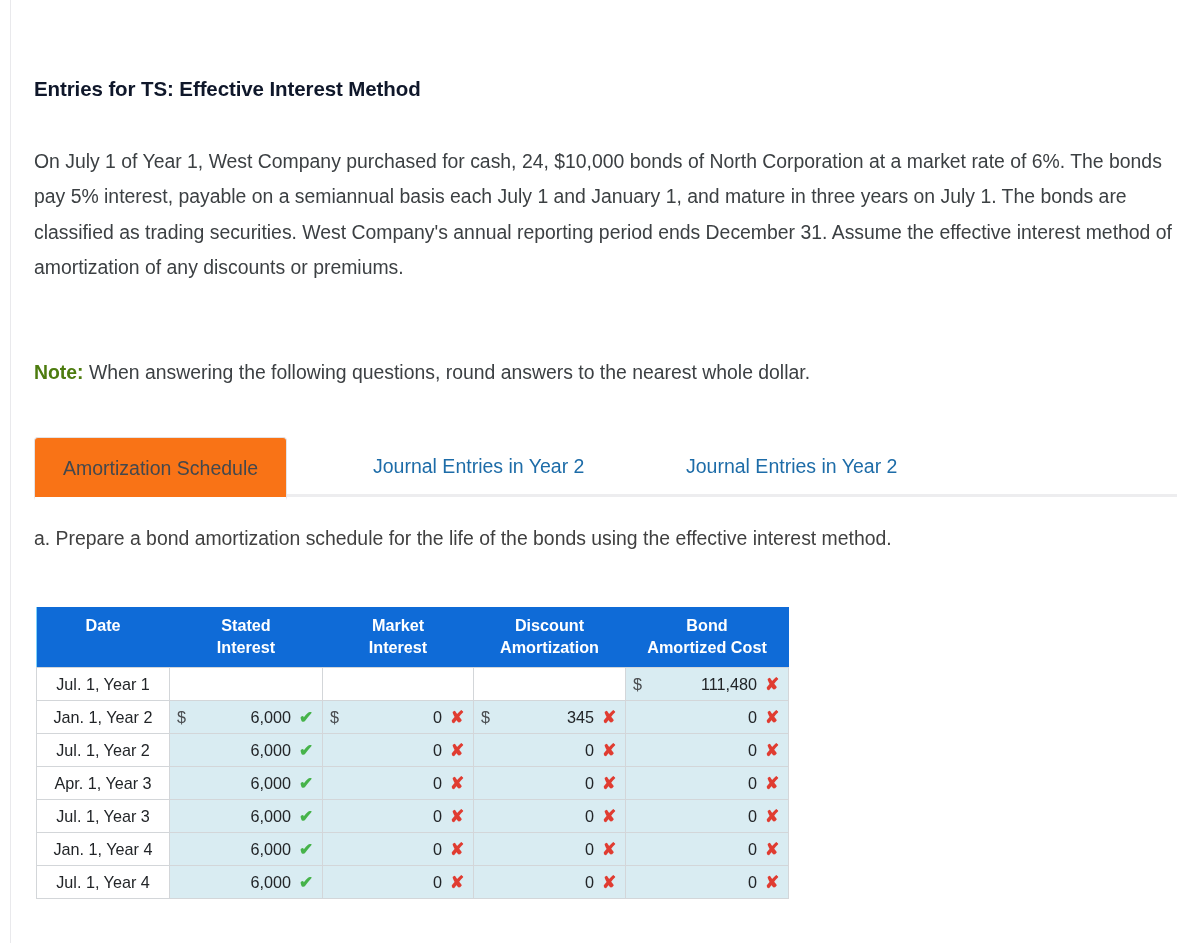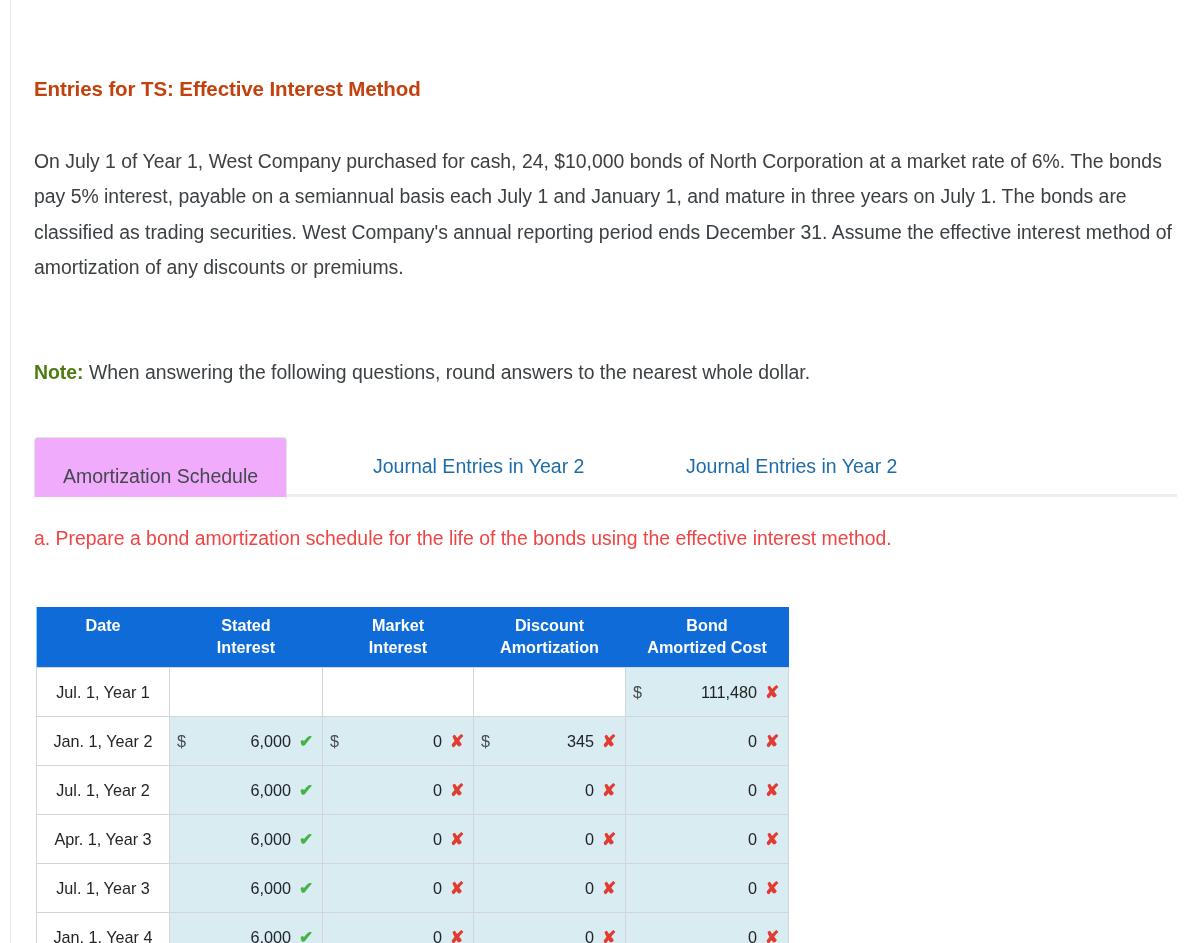"Entries for TS: Effective Interest" h1.qtitle { color: #c2410c -> #0f172a }
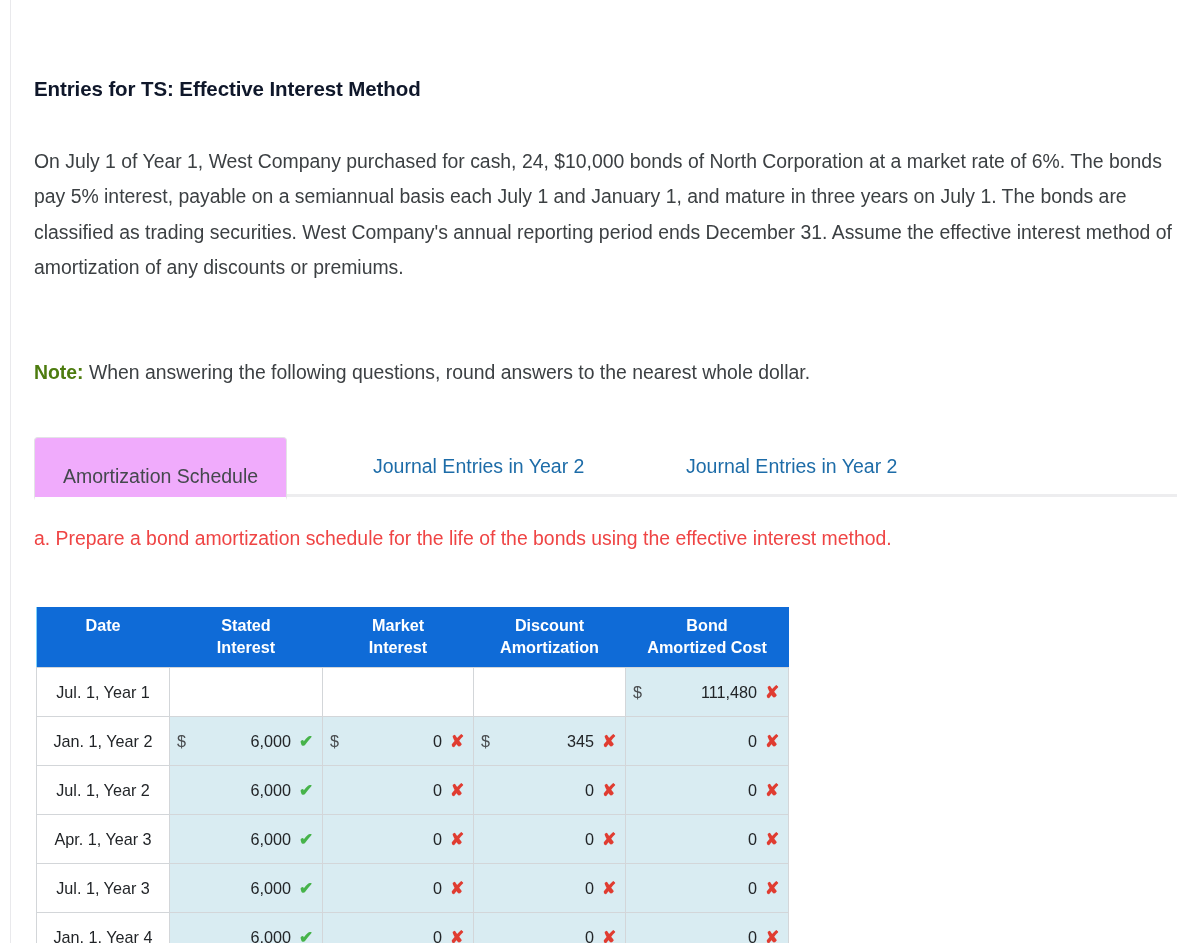"Amortization Schedule" .tab.active { background: #f0abfc -> #f97316; padding: 8px 28px -> 0 28px }
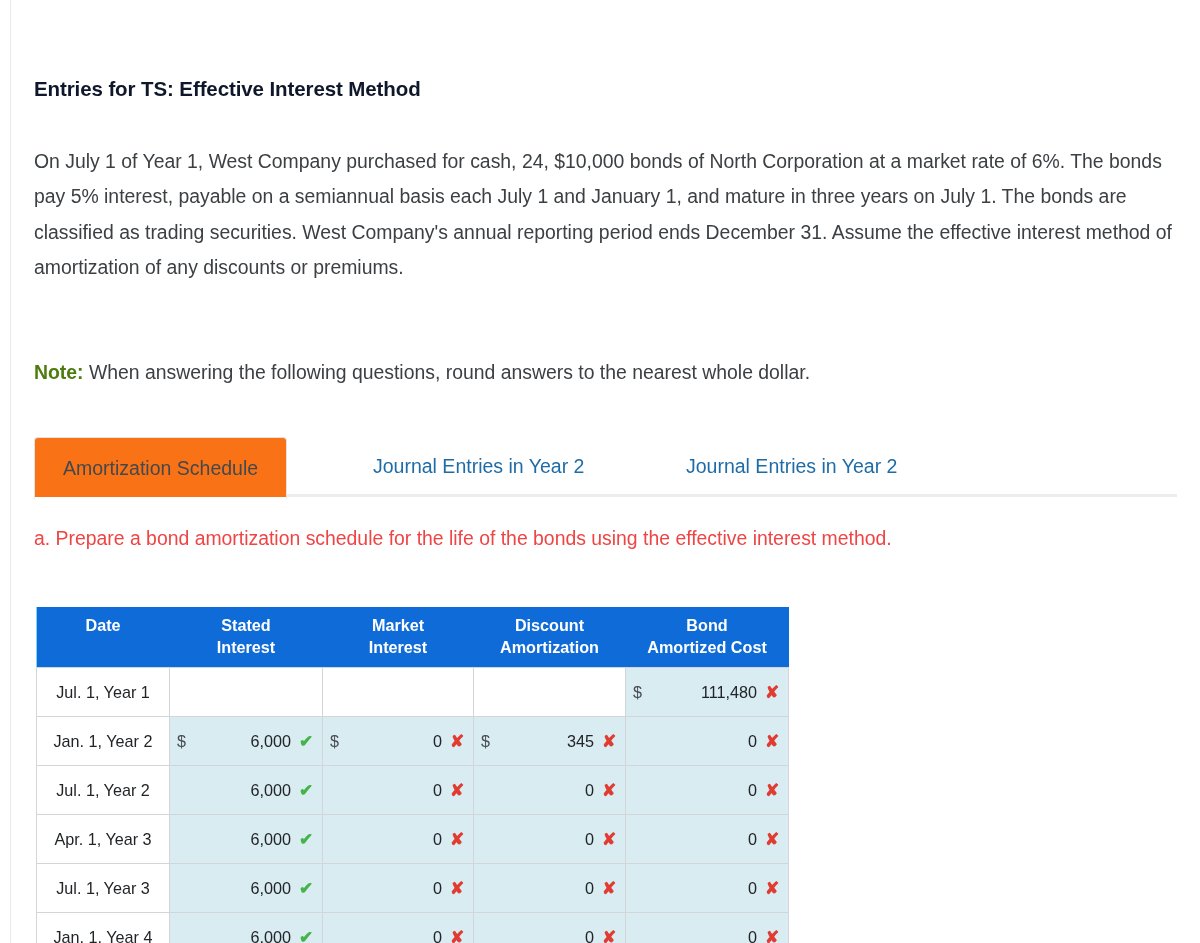"a. Prepare a bond amortization" p.prompt { color: #ef4444 -> #404040 }
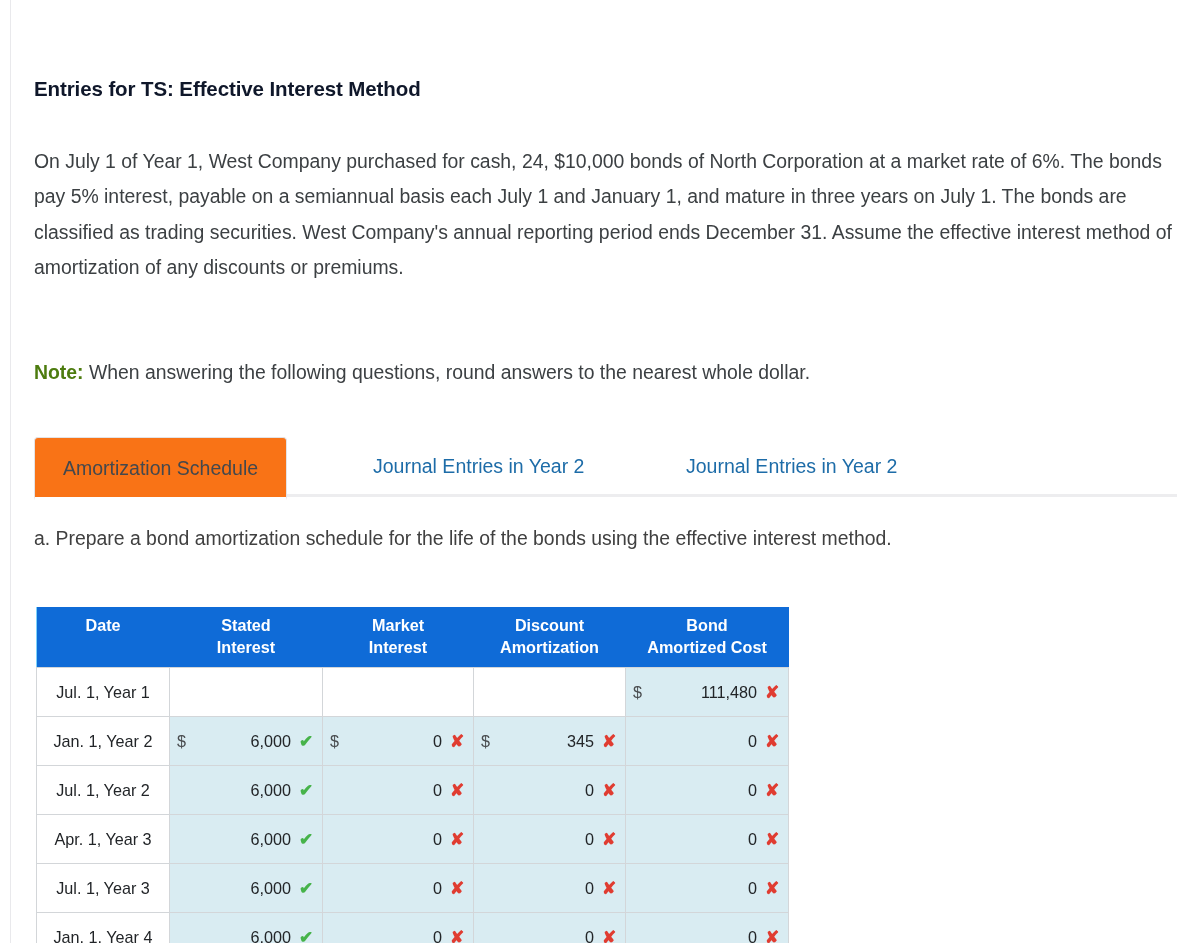"Jul. 1, Year 1" table.amort tbody td { padding: 8px 7px -> 0 7px }
